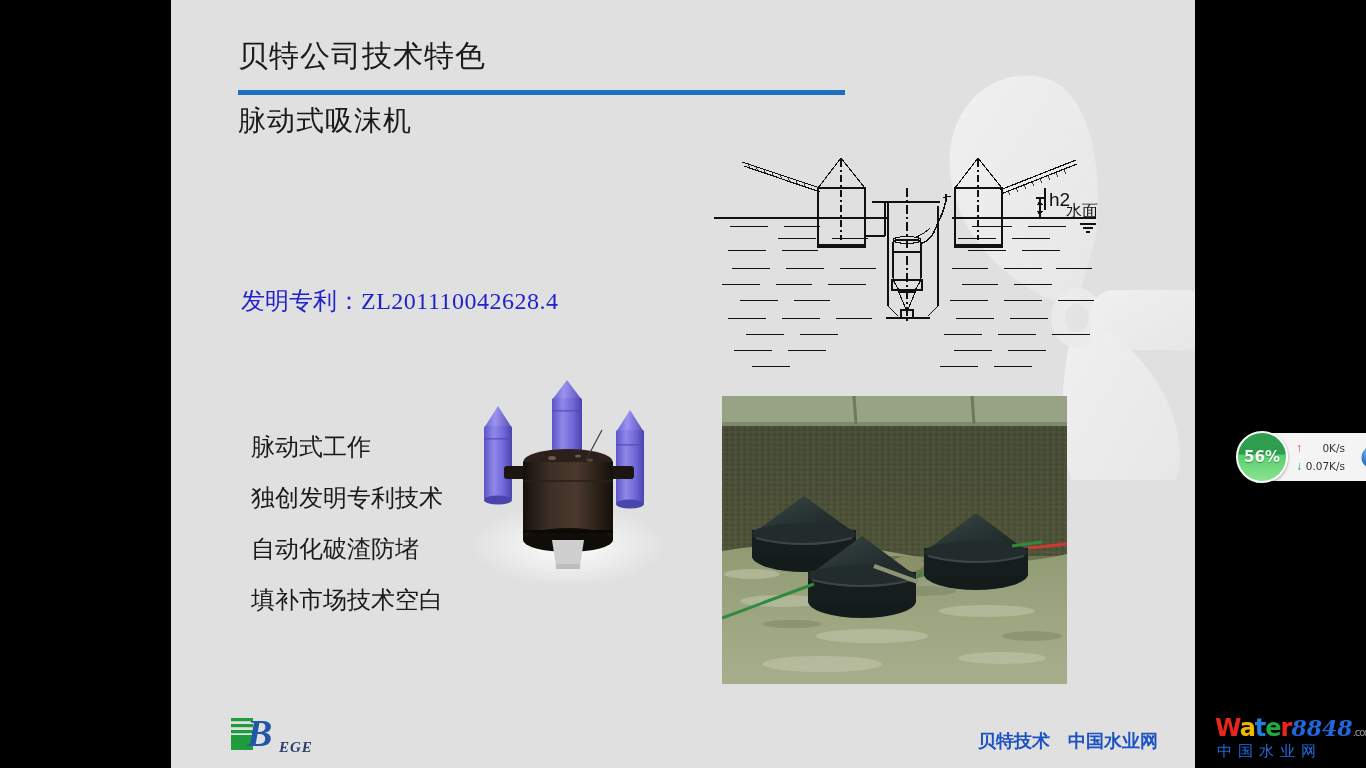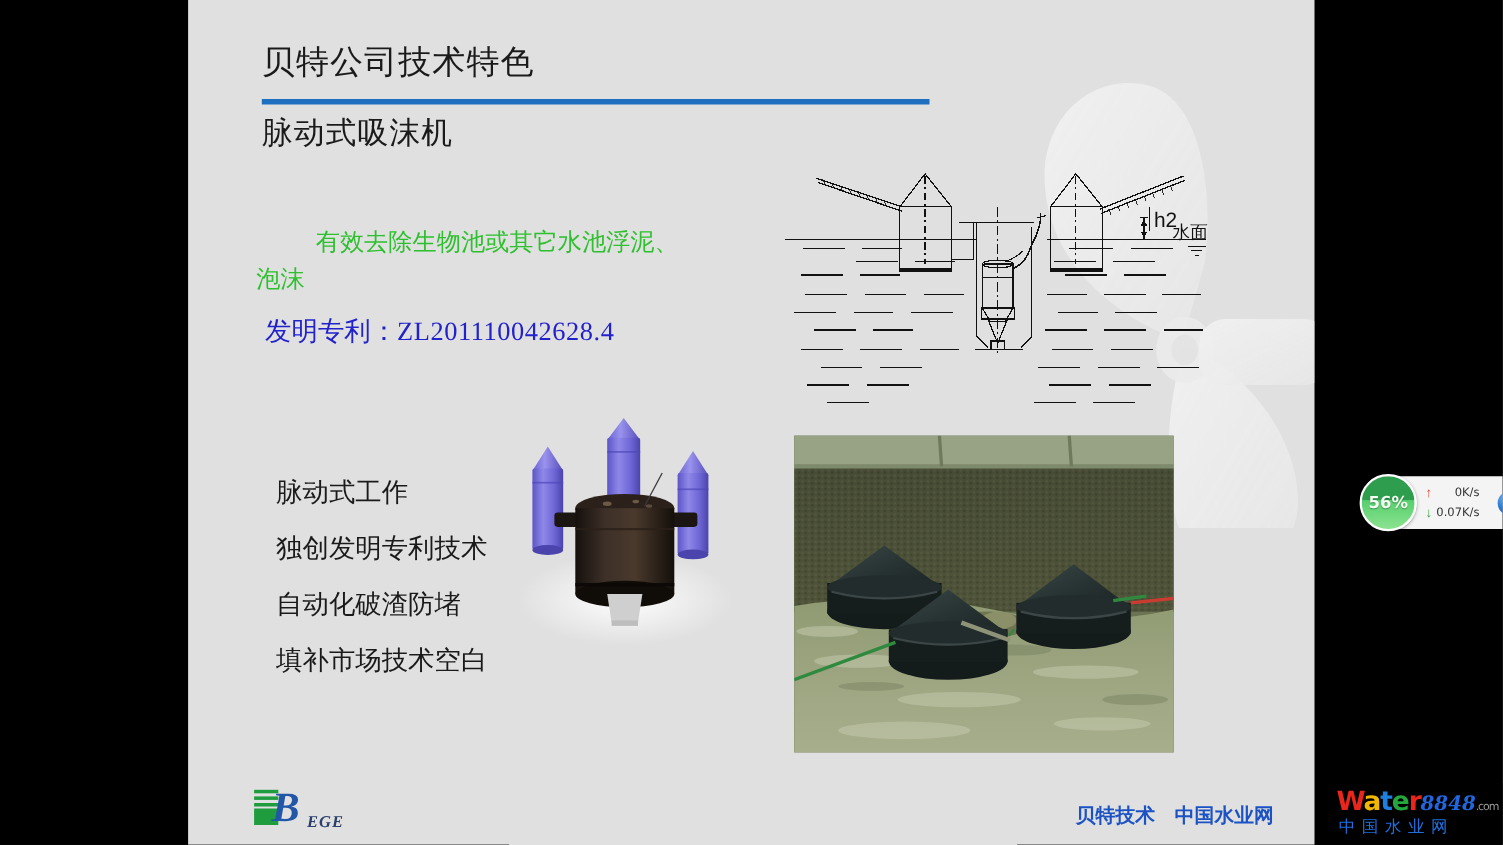"有效去除生物池或其它水池浮泥、泡沫" div.lead { html: <div>有效去除生物池或其它水池浮泥、泡沫</div> -> none }
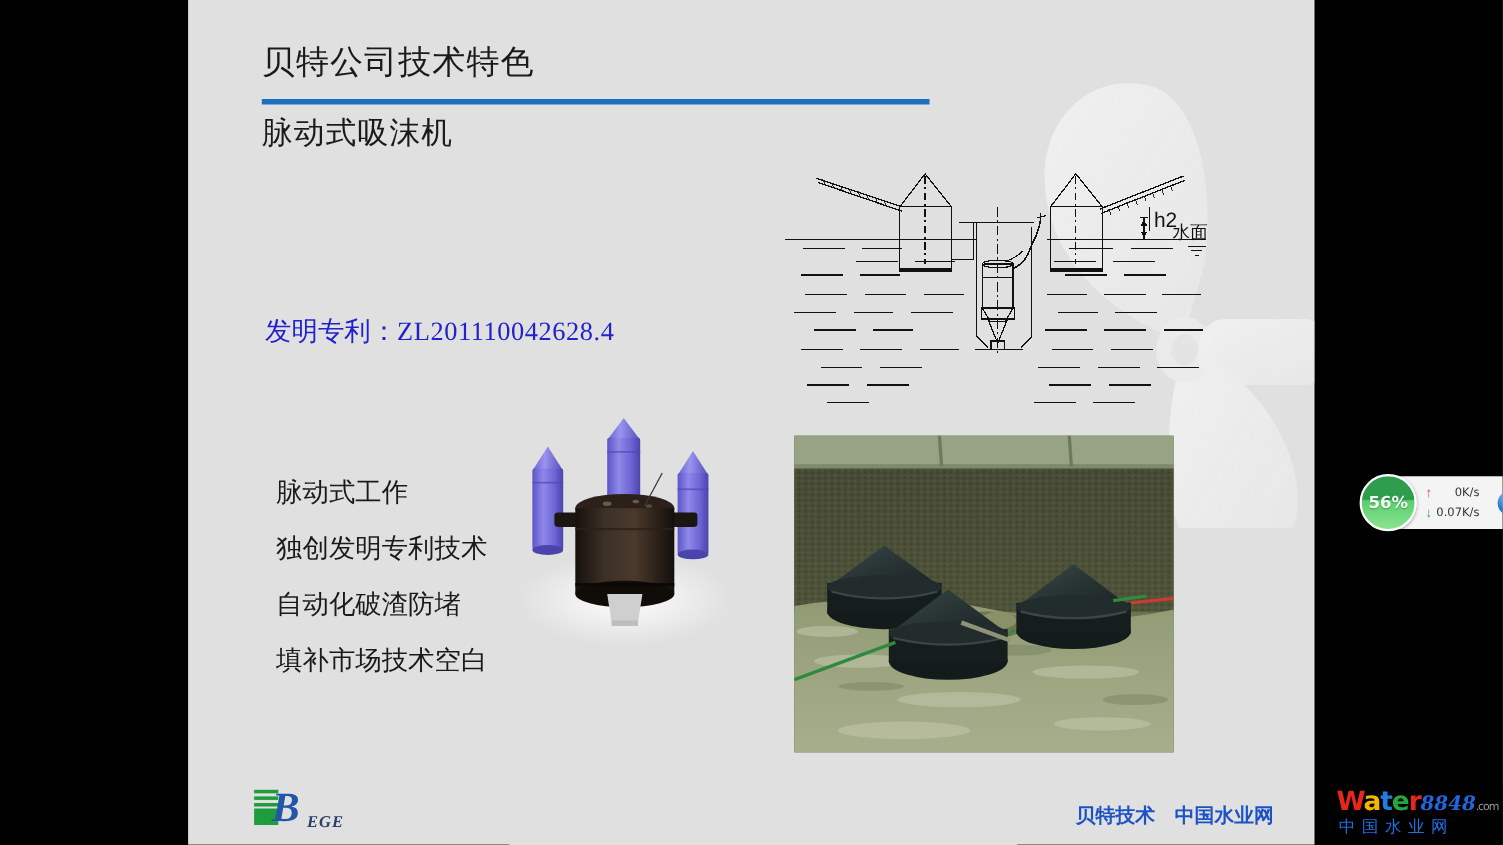"8848" .w8848 .num8848 { font-size: 18px -> 22px }
